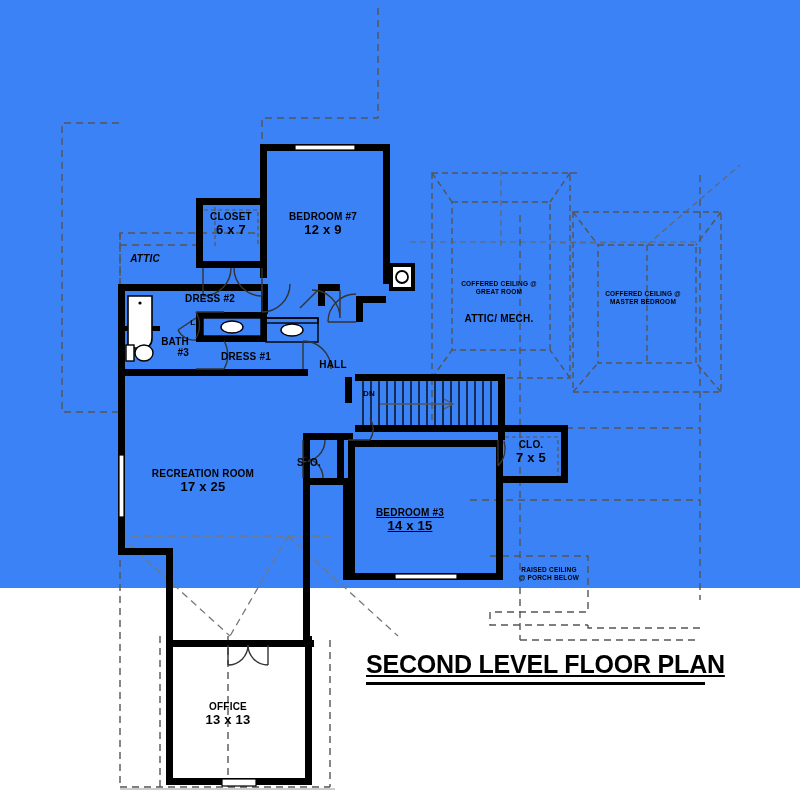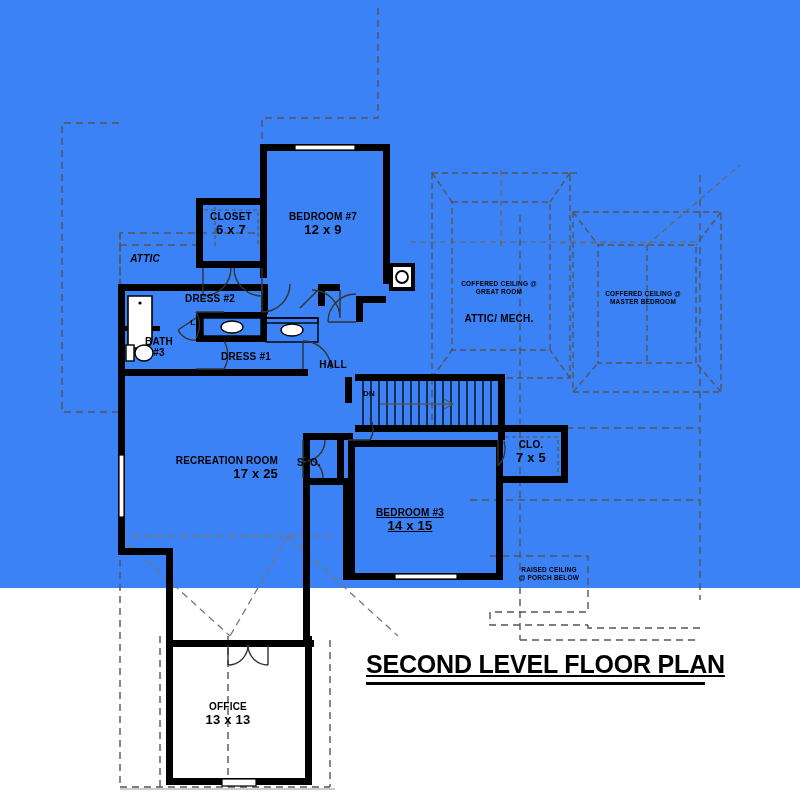"BATH" div.lbl { text-align: none -> right }
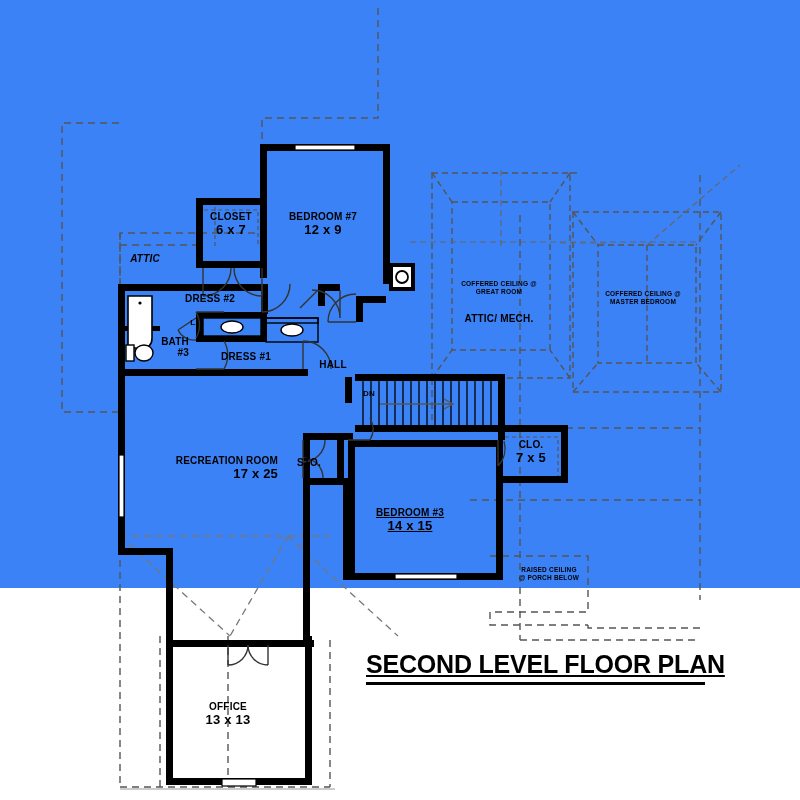"RECREATION ROOM" div.lbl { text-align: right -> none; top: 456px -> 469px }
